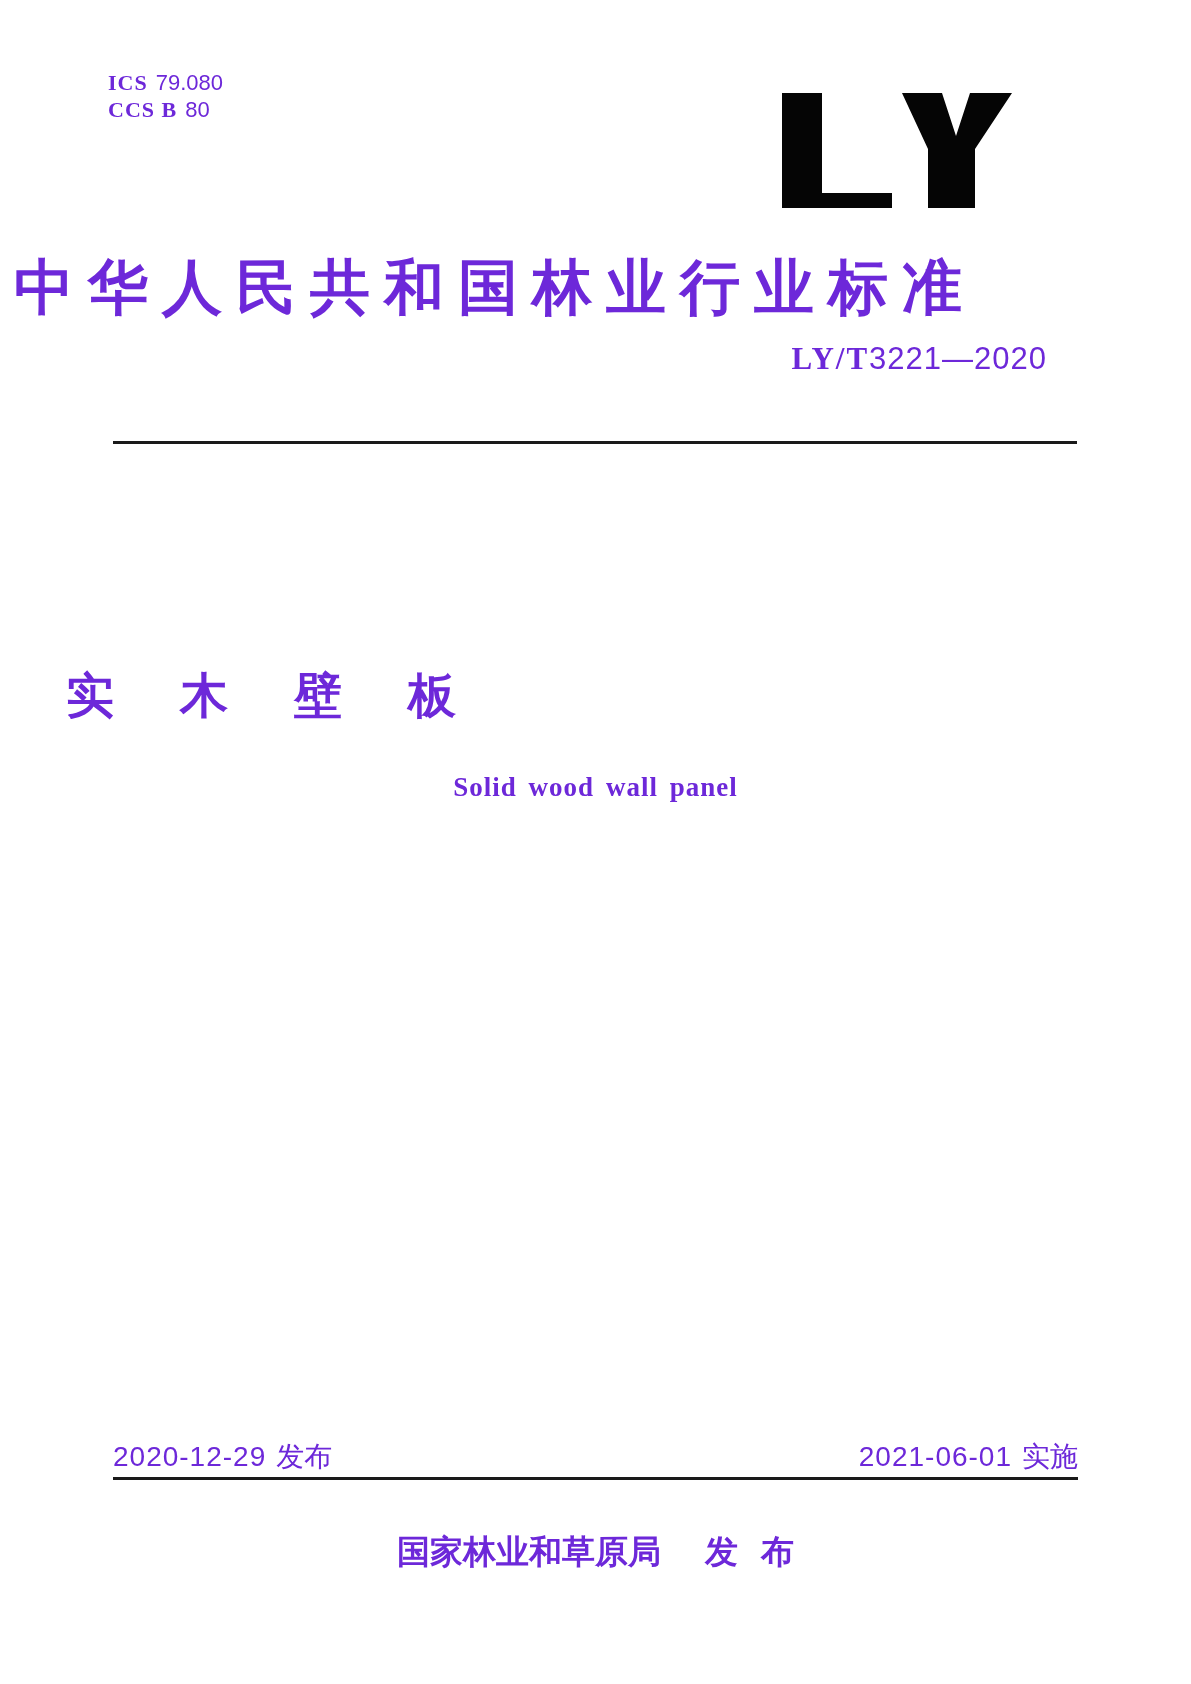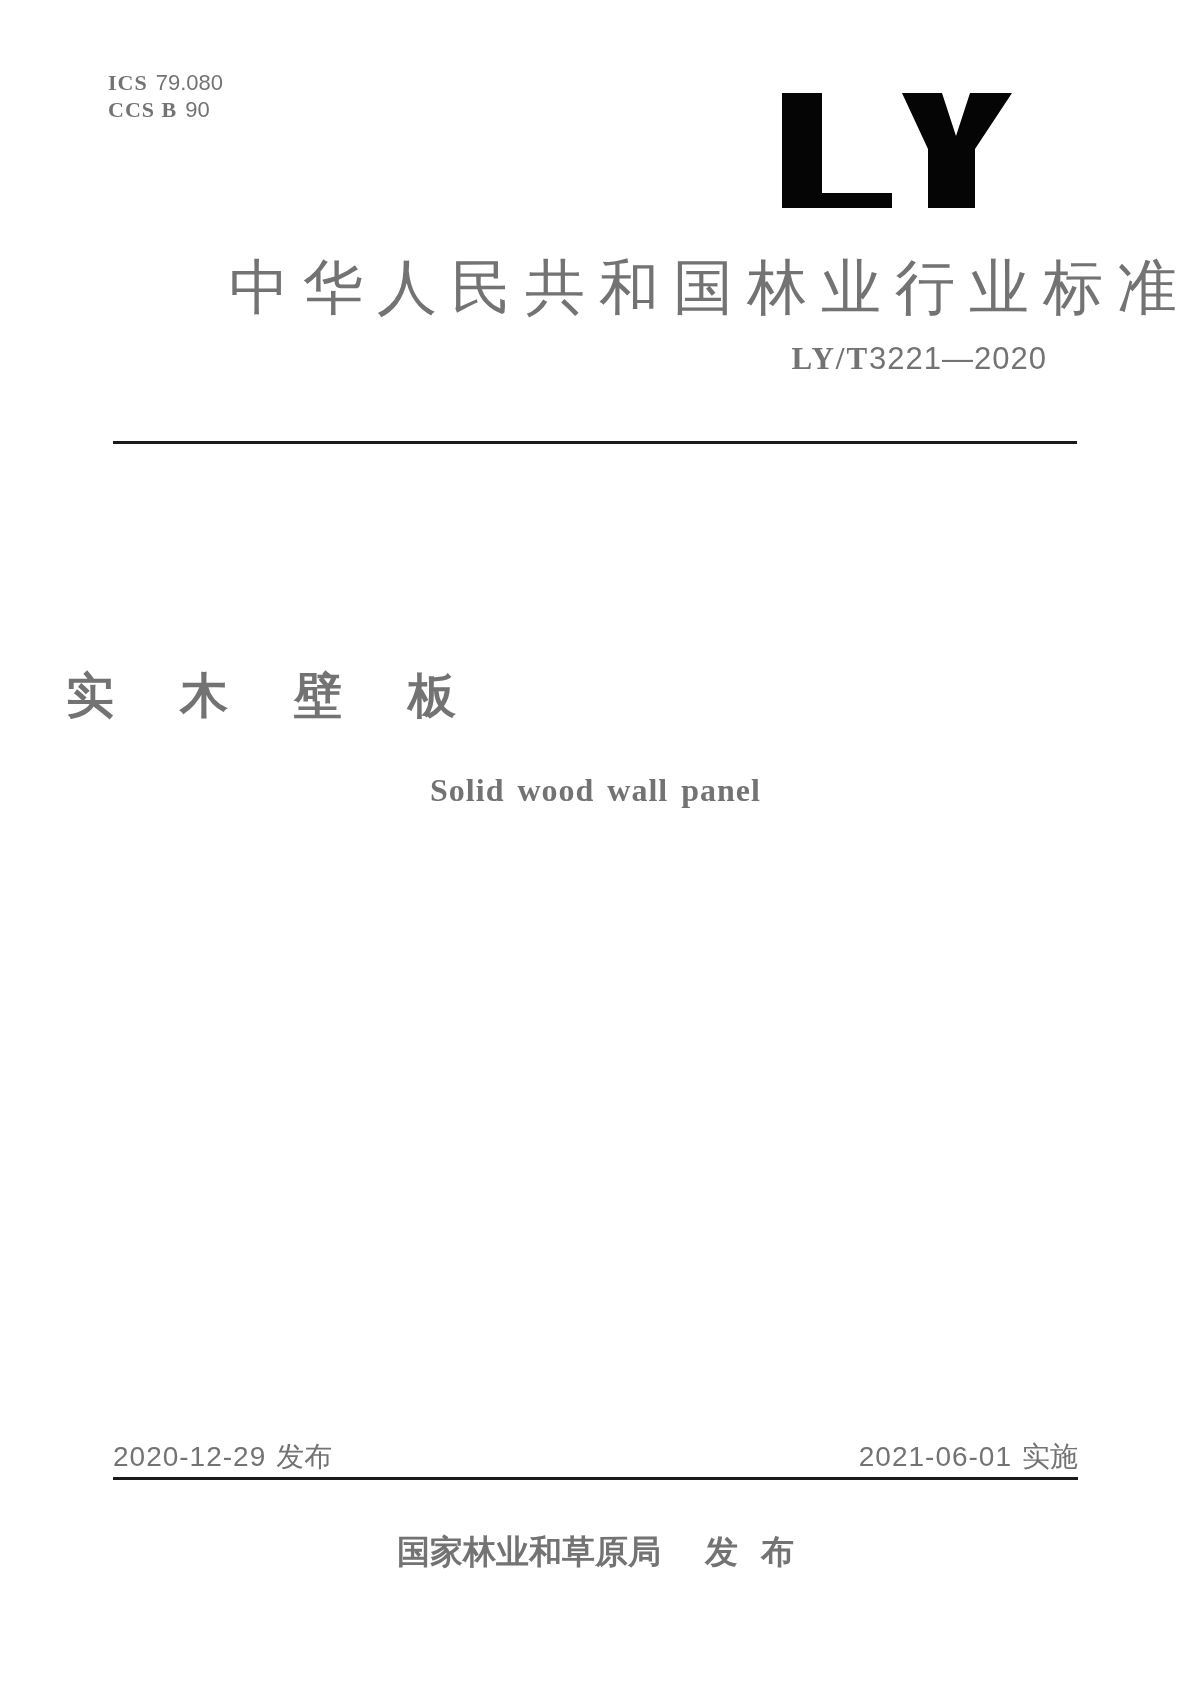"ICS 79.080" .page { color: #737373 -> #6d28d9 }
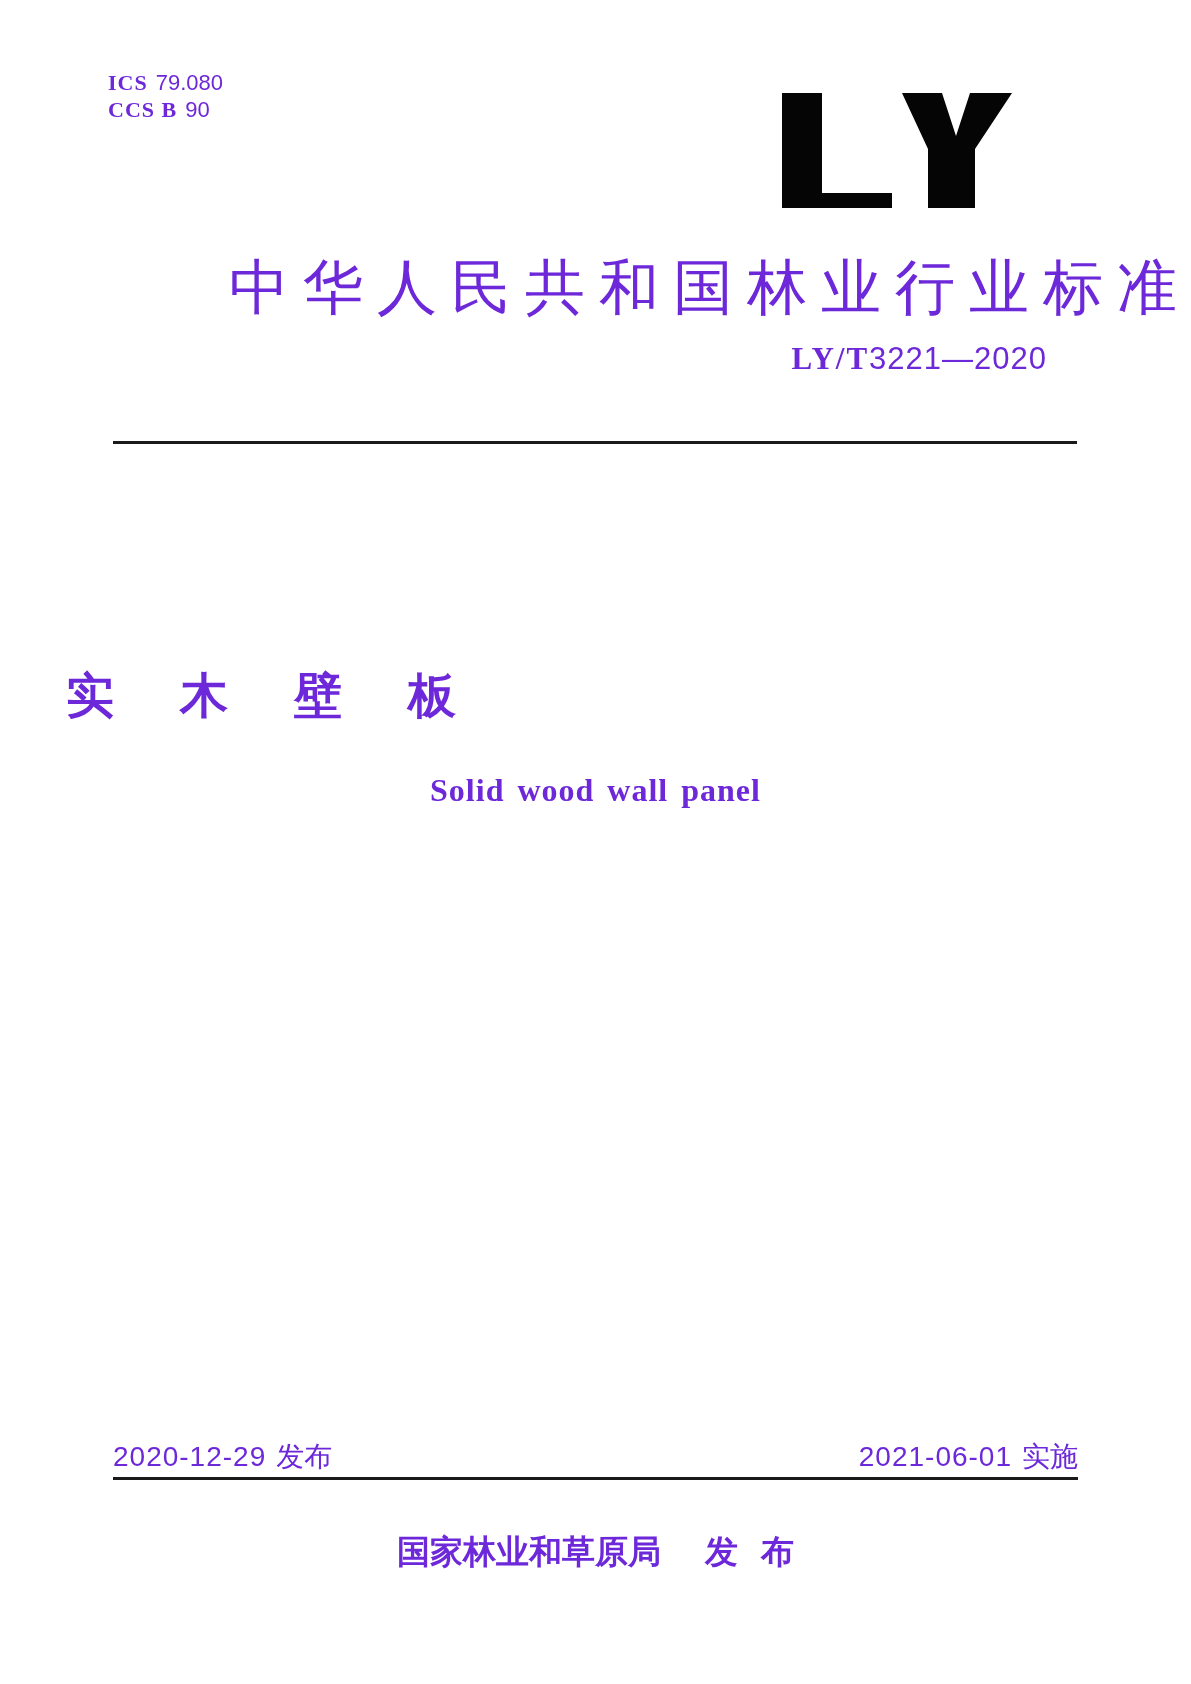"90" span.std-val { text: 90 -> 80 }
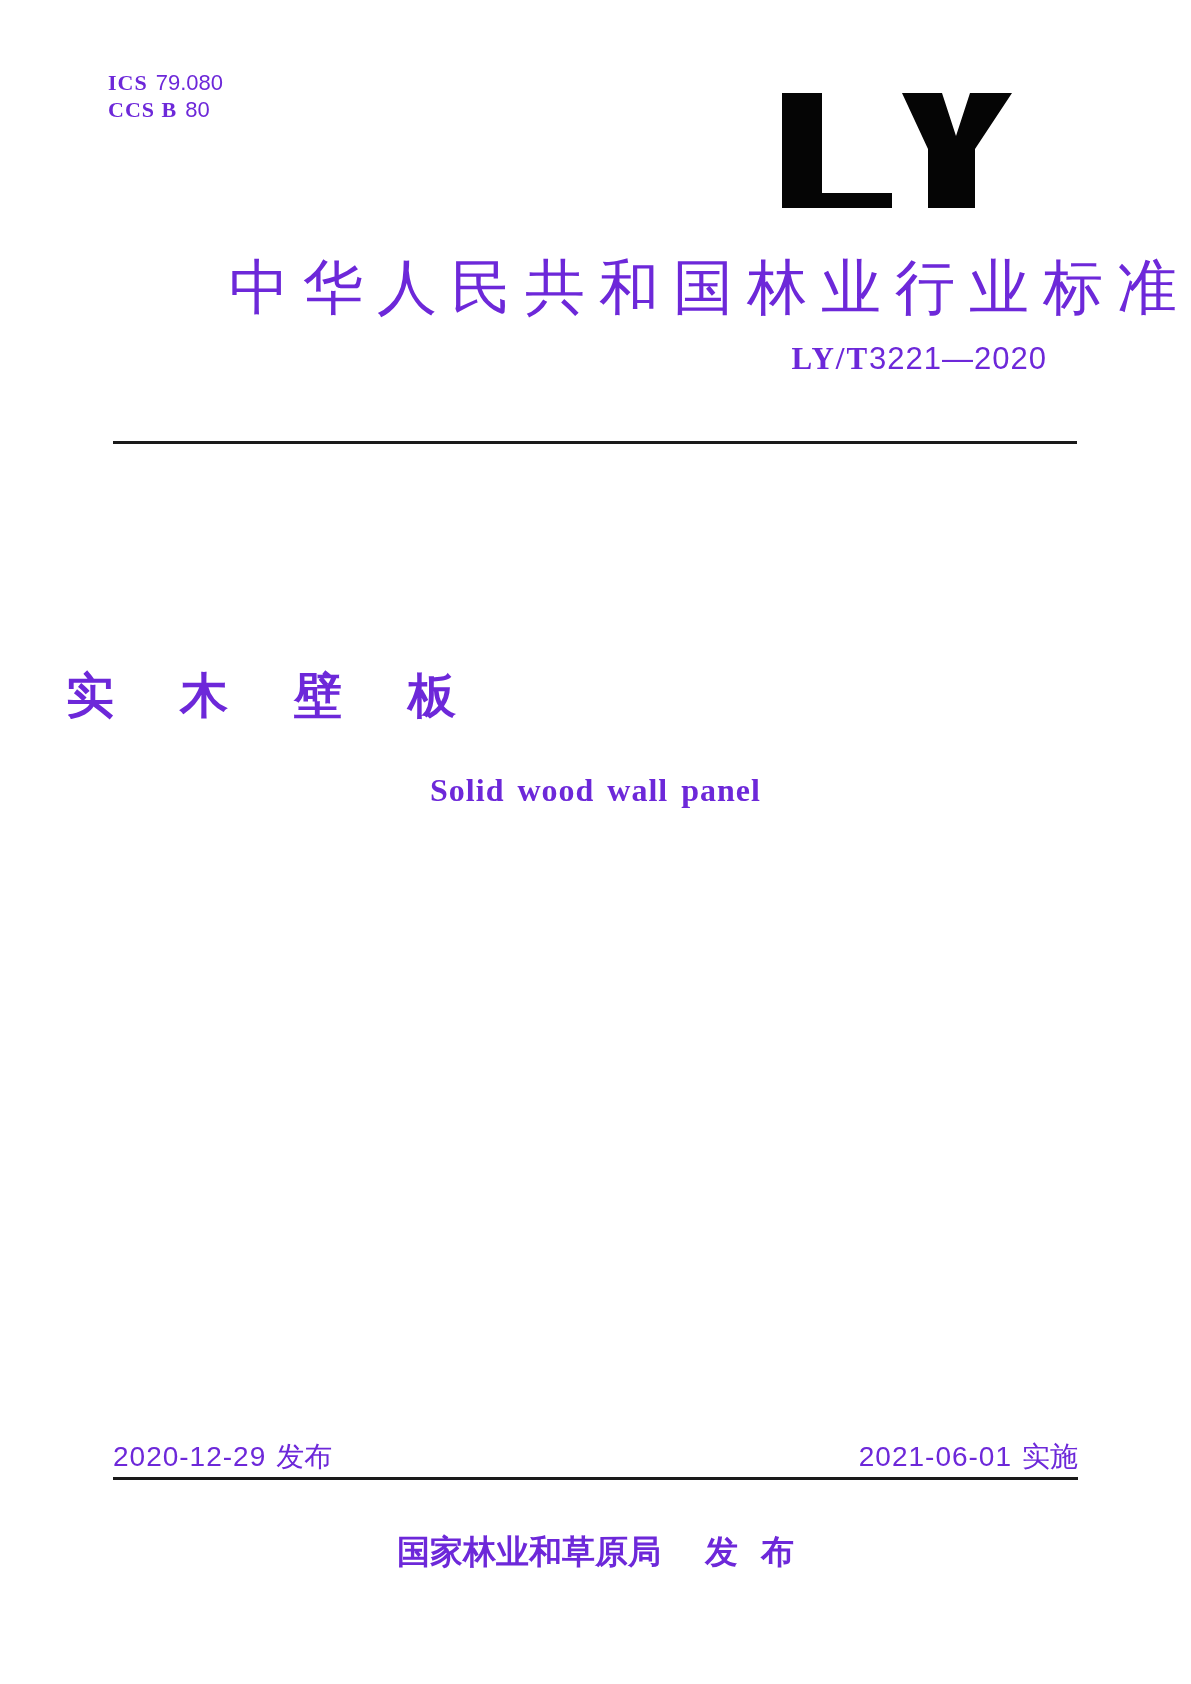"中华人民共和国林业行业标准" .org-heading { font-weight: normal -> bold; text-align: right -> left }
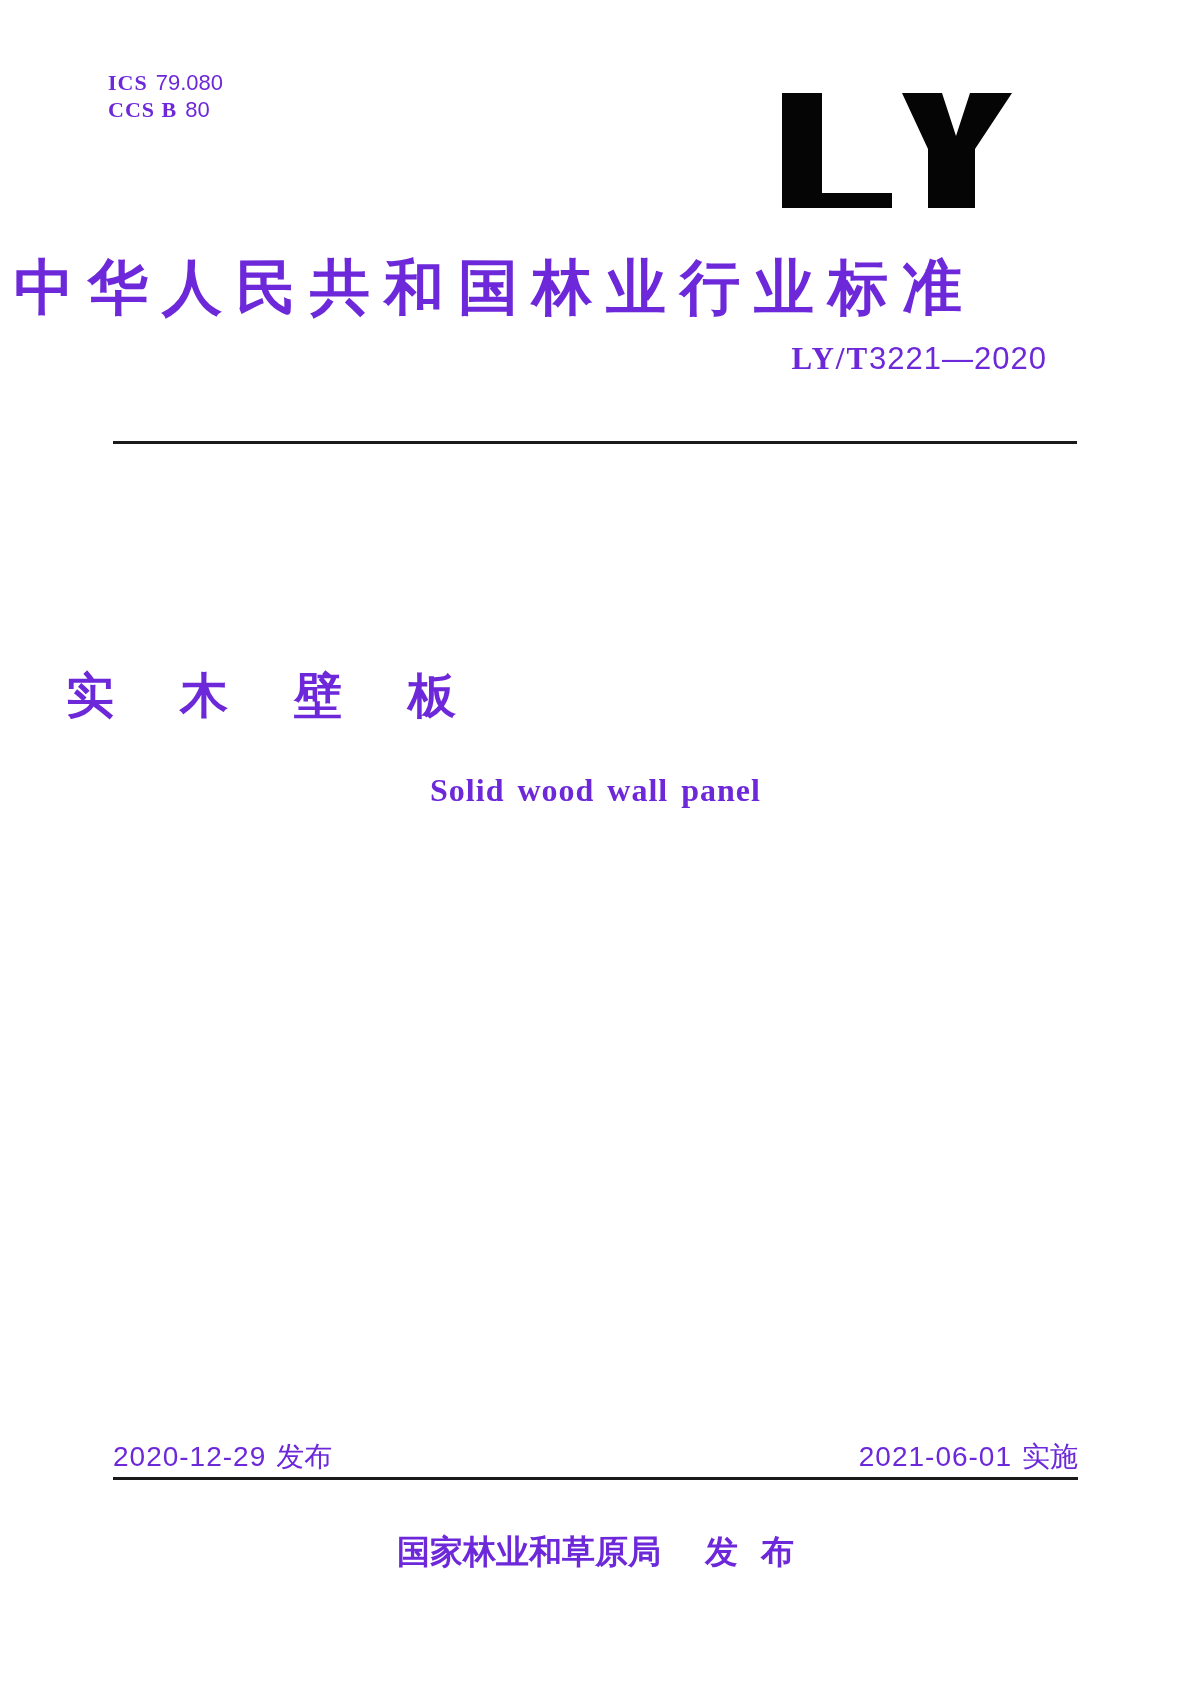"Solid wood wall panel" .title-en { font-size: 32px -> 27px }
